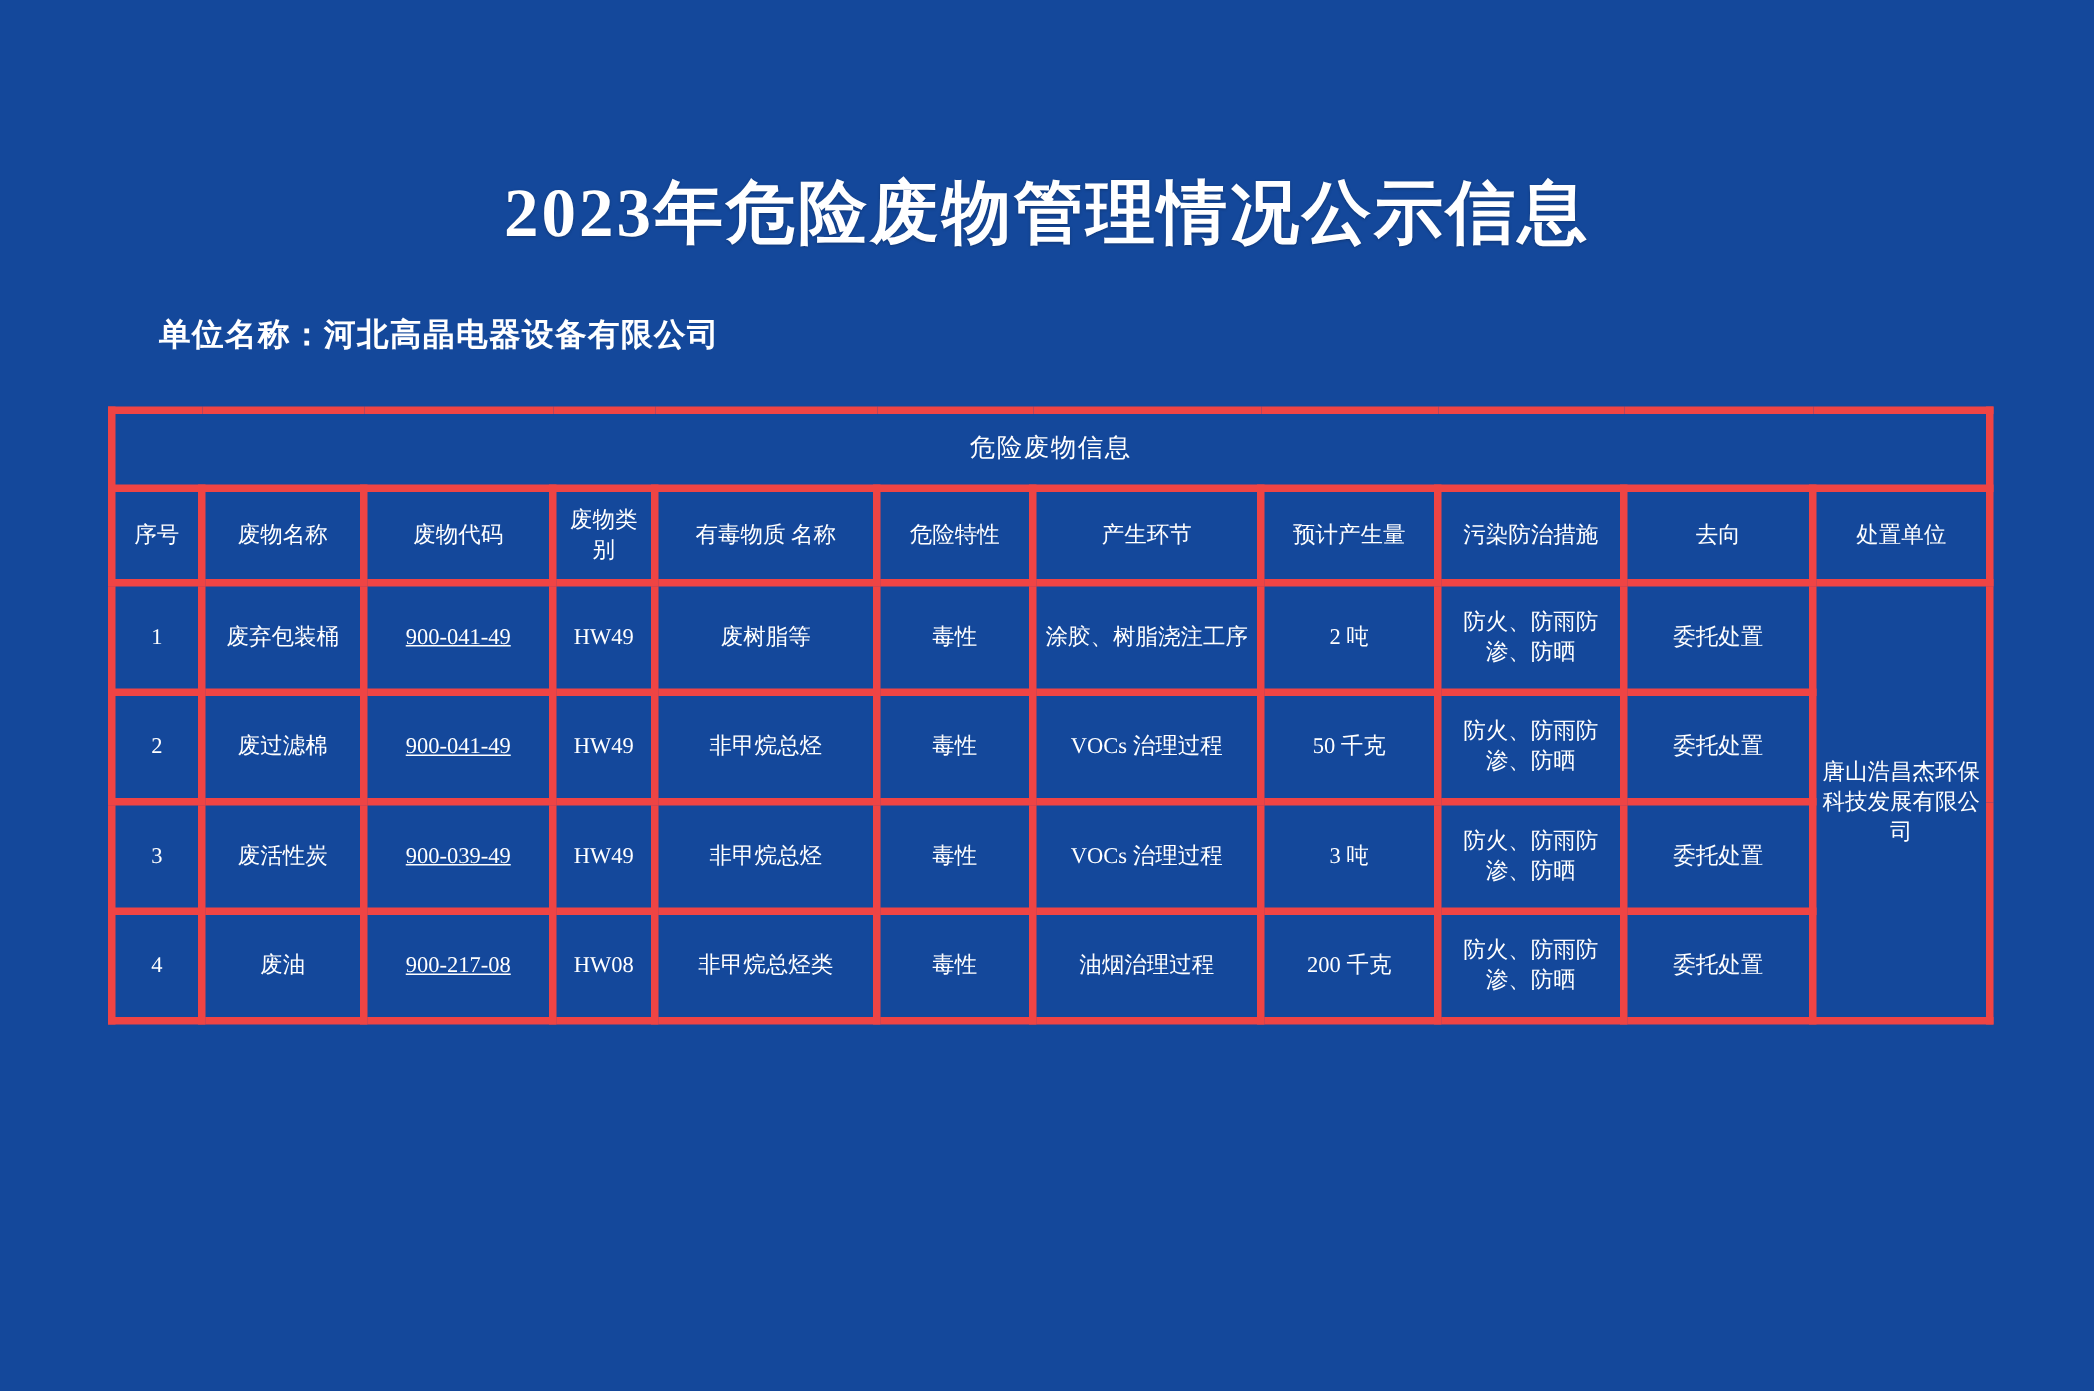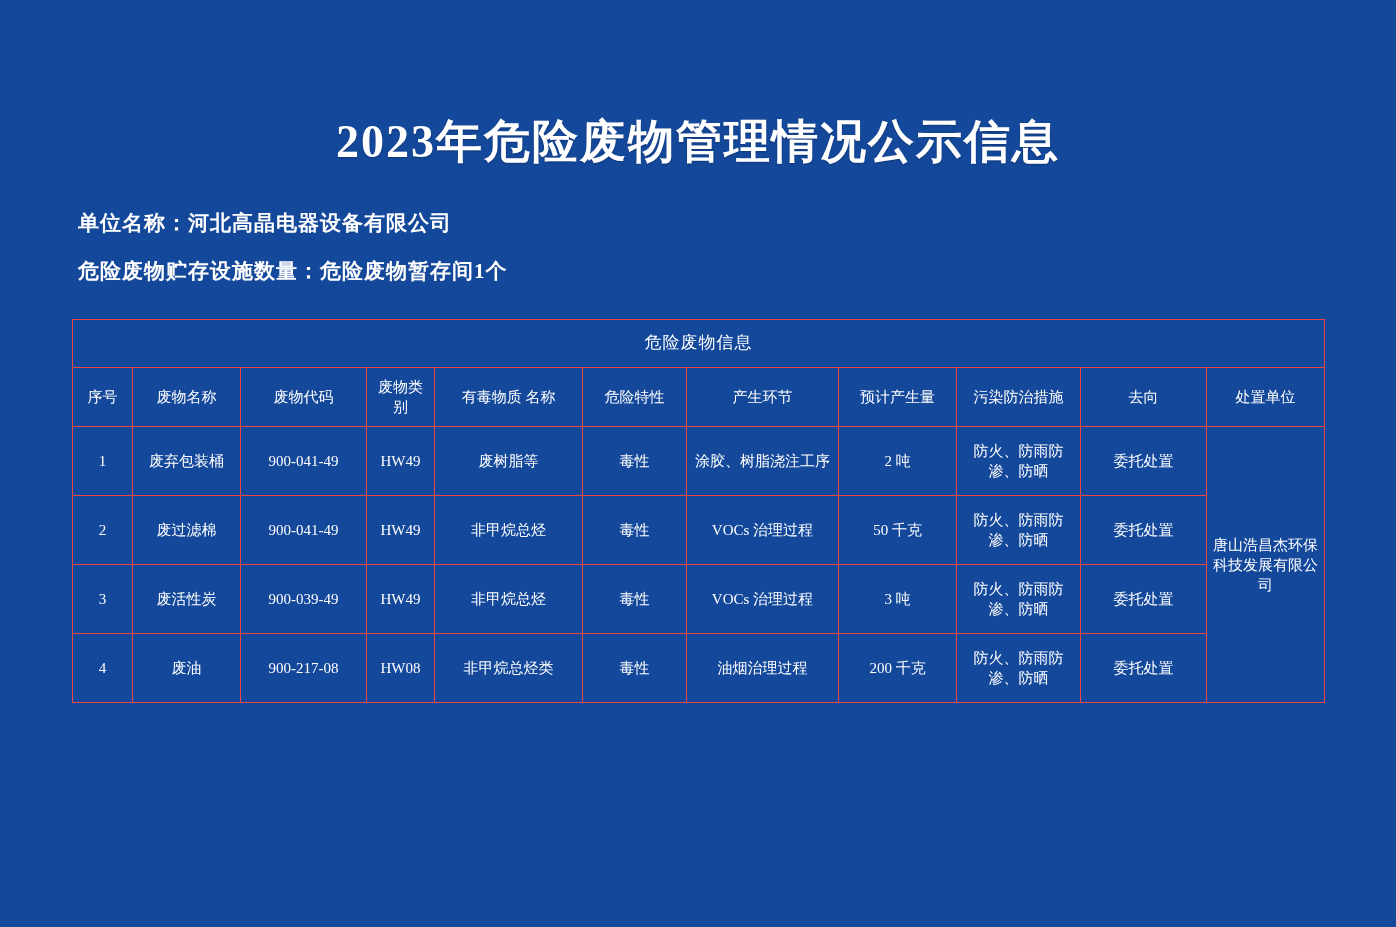"单位名称：河北高晶电器设备有限公司" .meta-row { margin-left: none -> 28px }
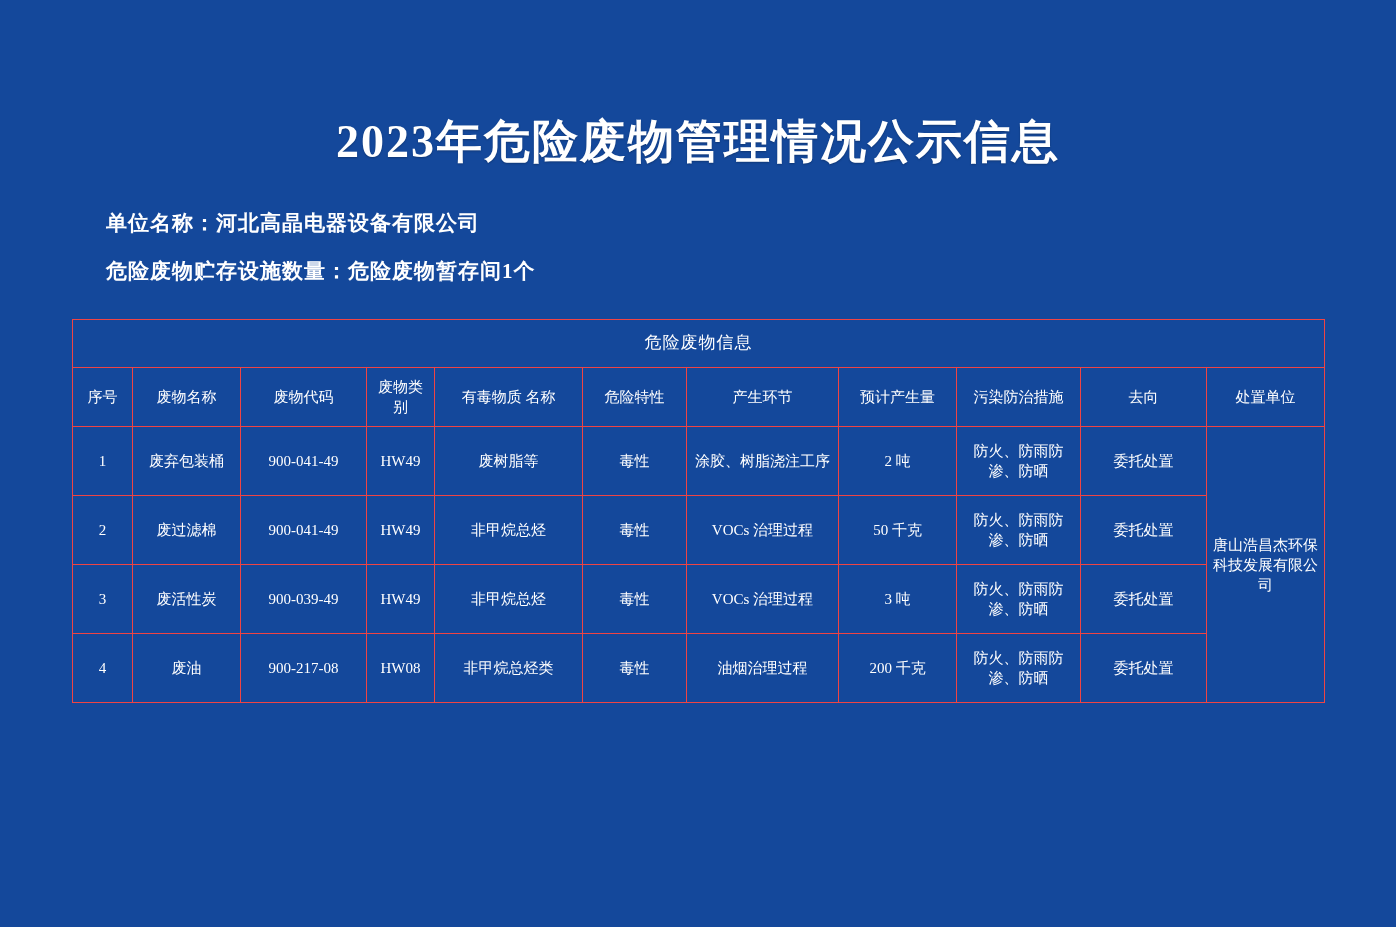"危险废物贮存设施数量：危险废物暂存间1个" div.meta-row { html: <div>危险废物贮存设施数量：危险废物暂存间1个</div> -> none }
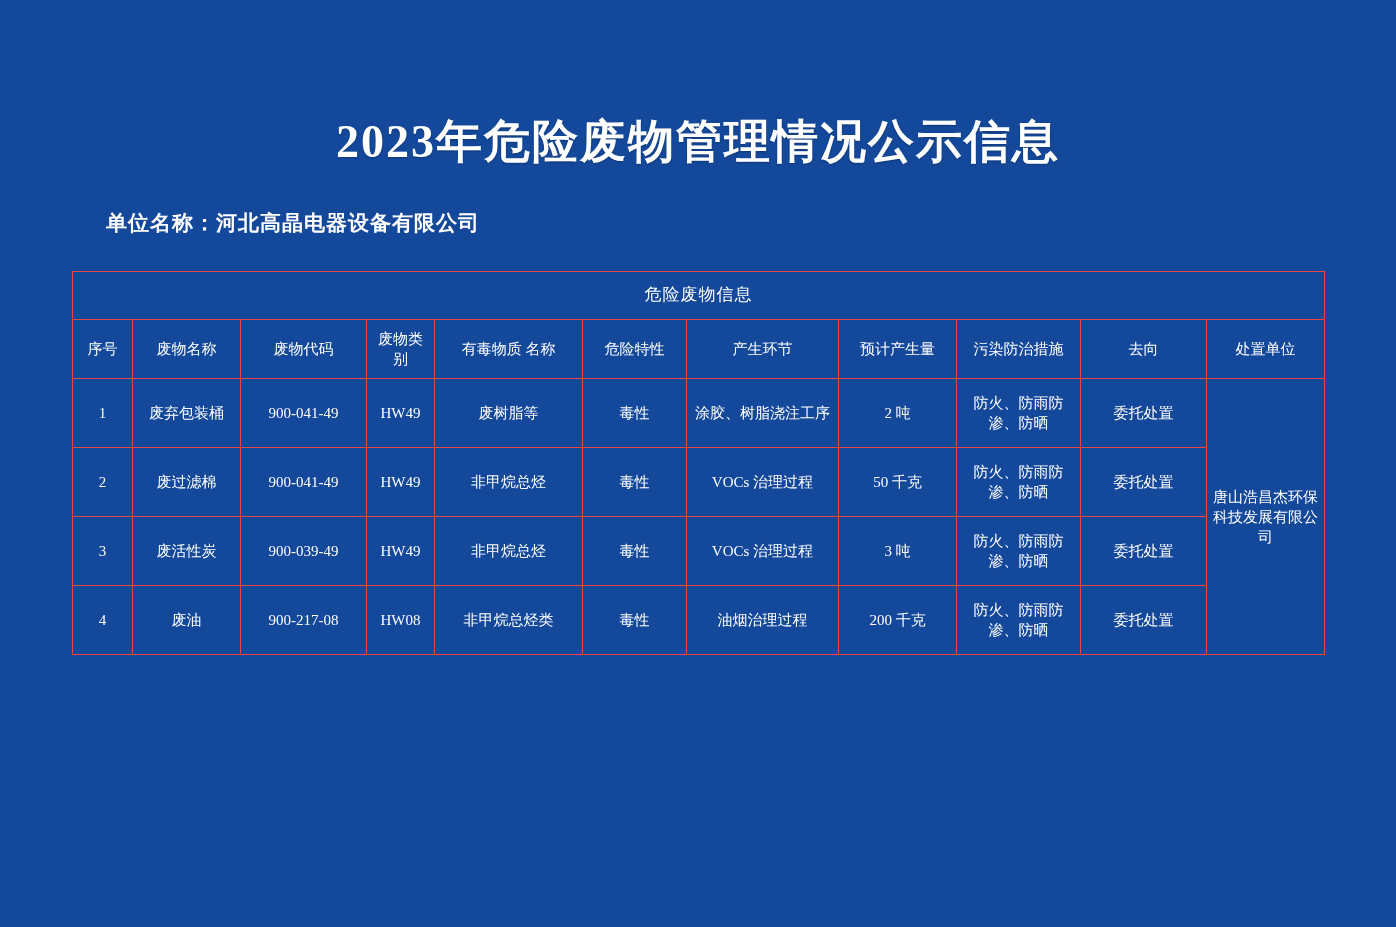"危险废物信息" table.hw th, table.hw td { border: 1px solid #ef4444 -> 5px solid #ef4444 }
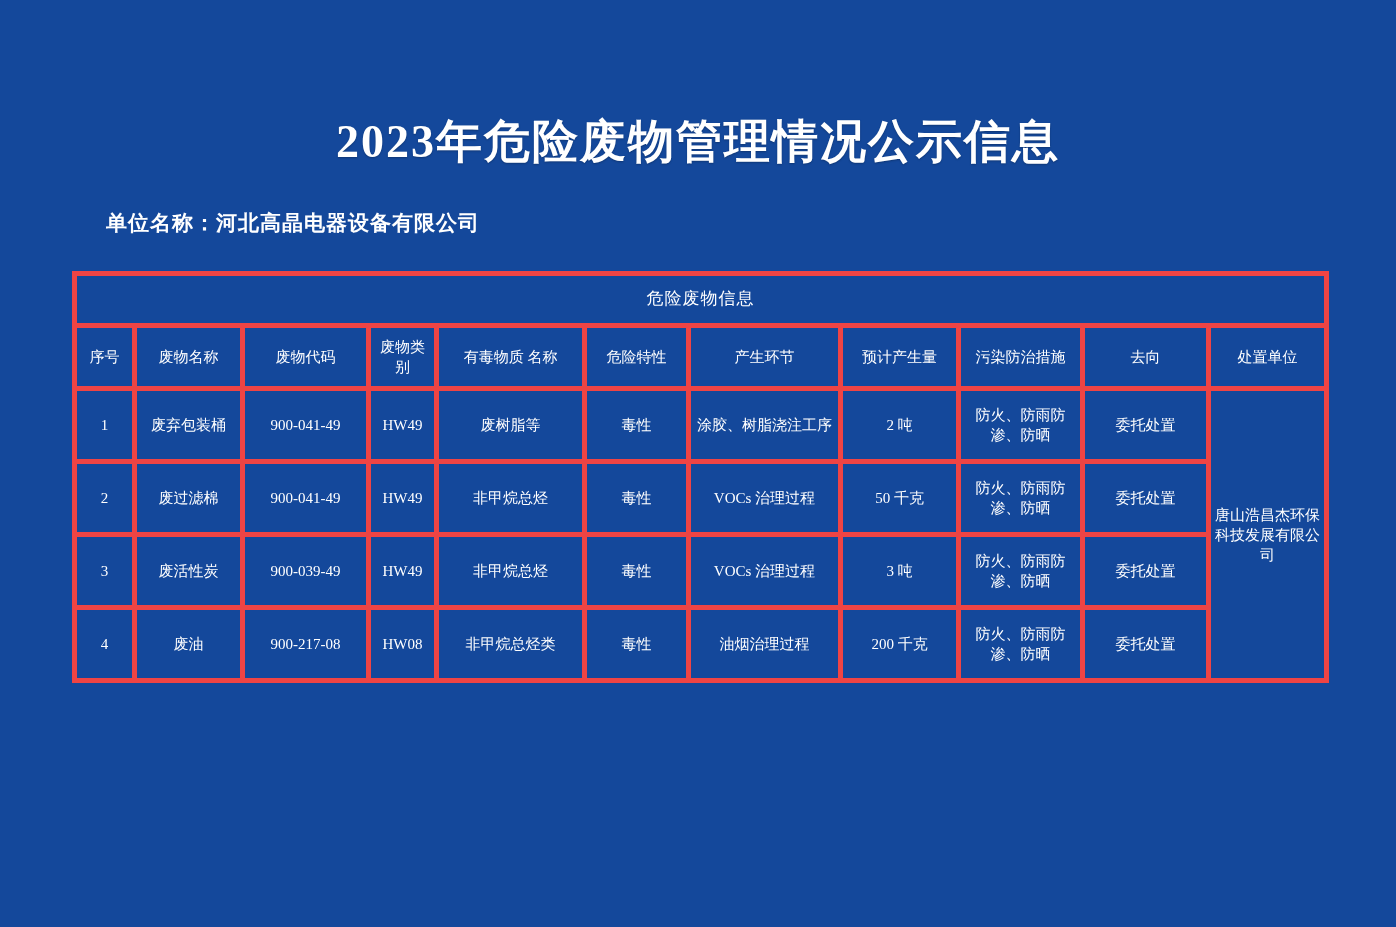"900-041-49" .nowrap-cell { text-decoration: none -> underline }
